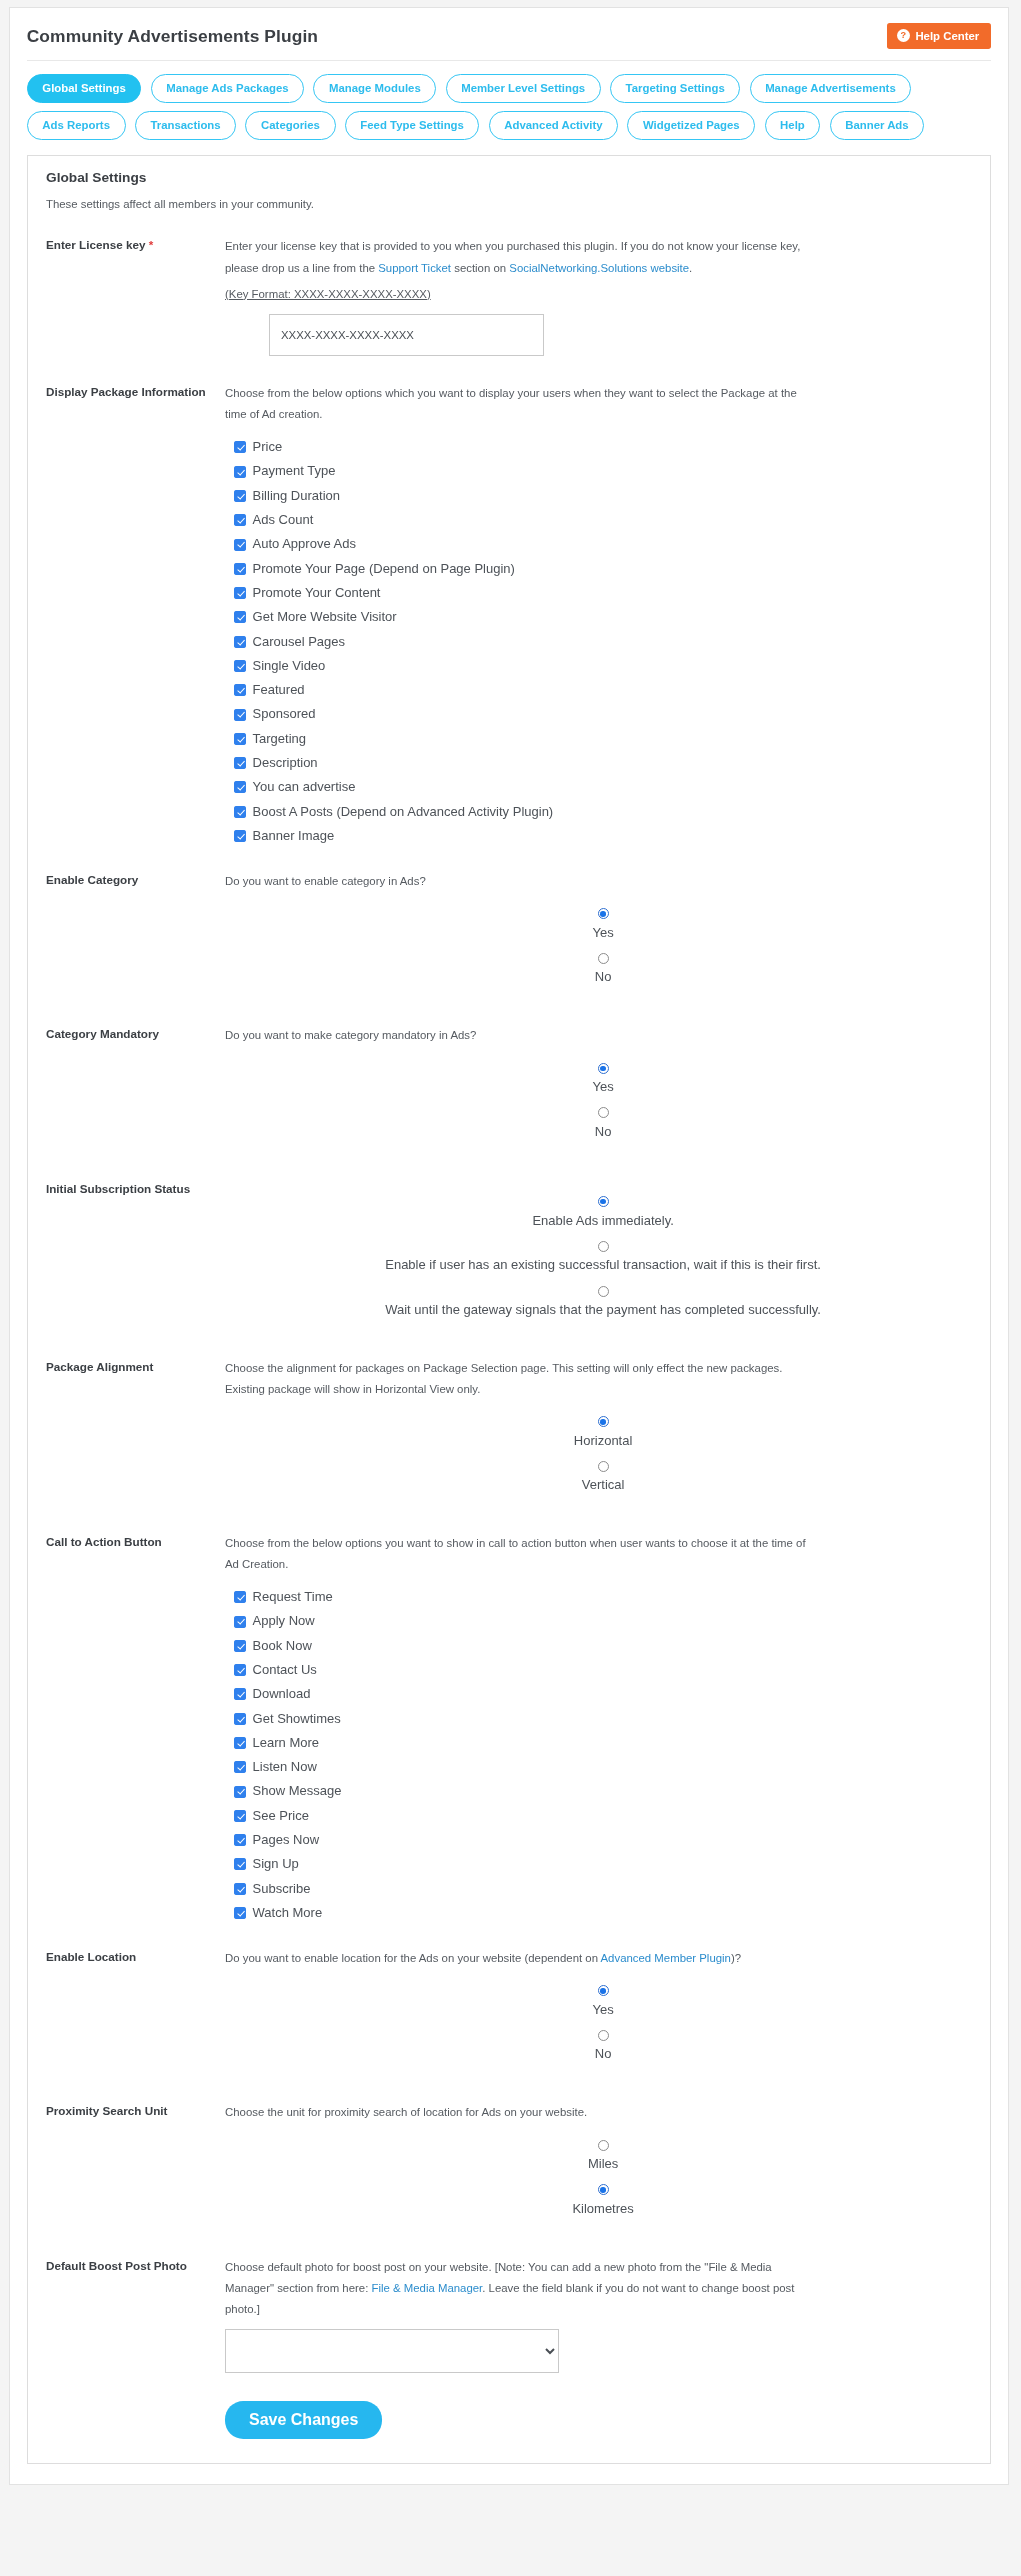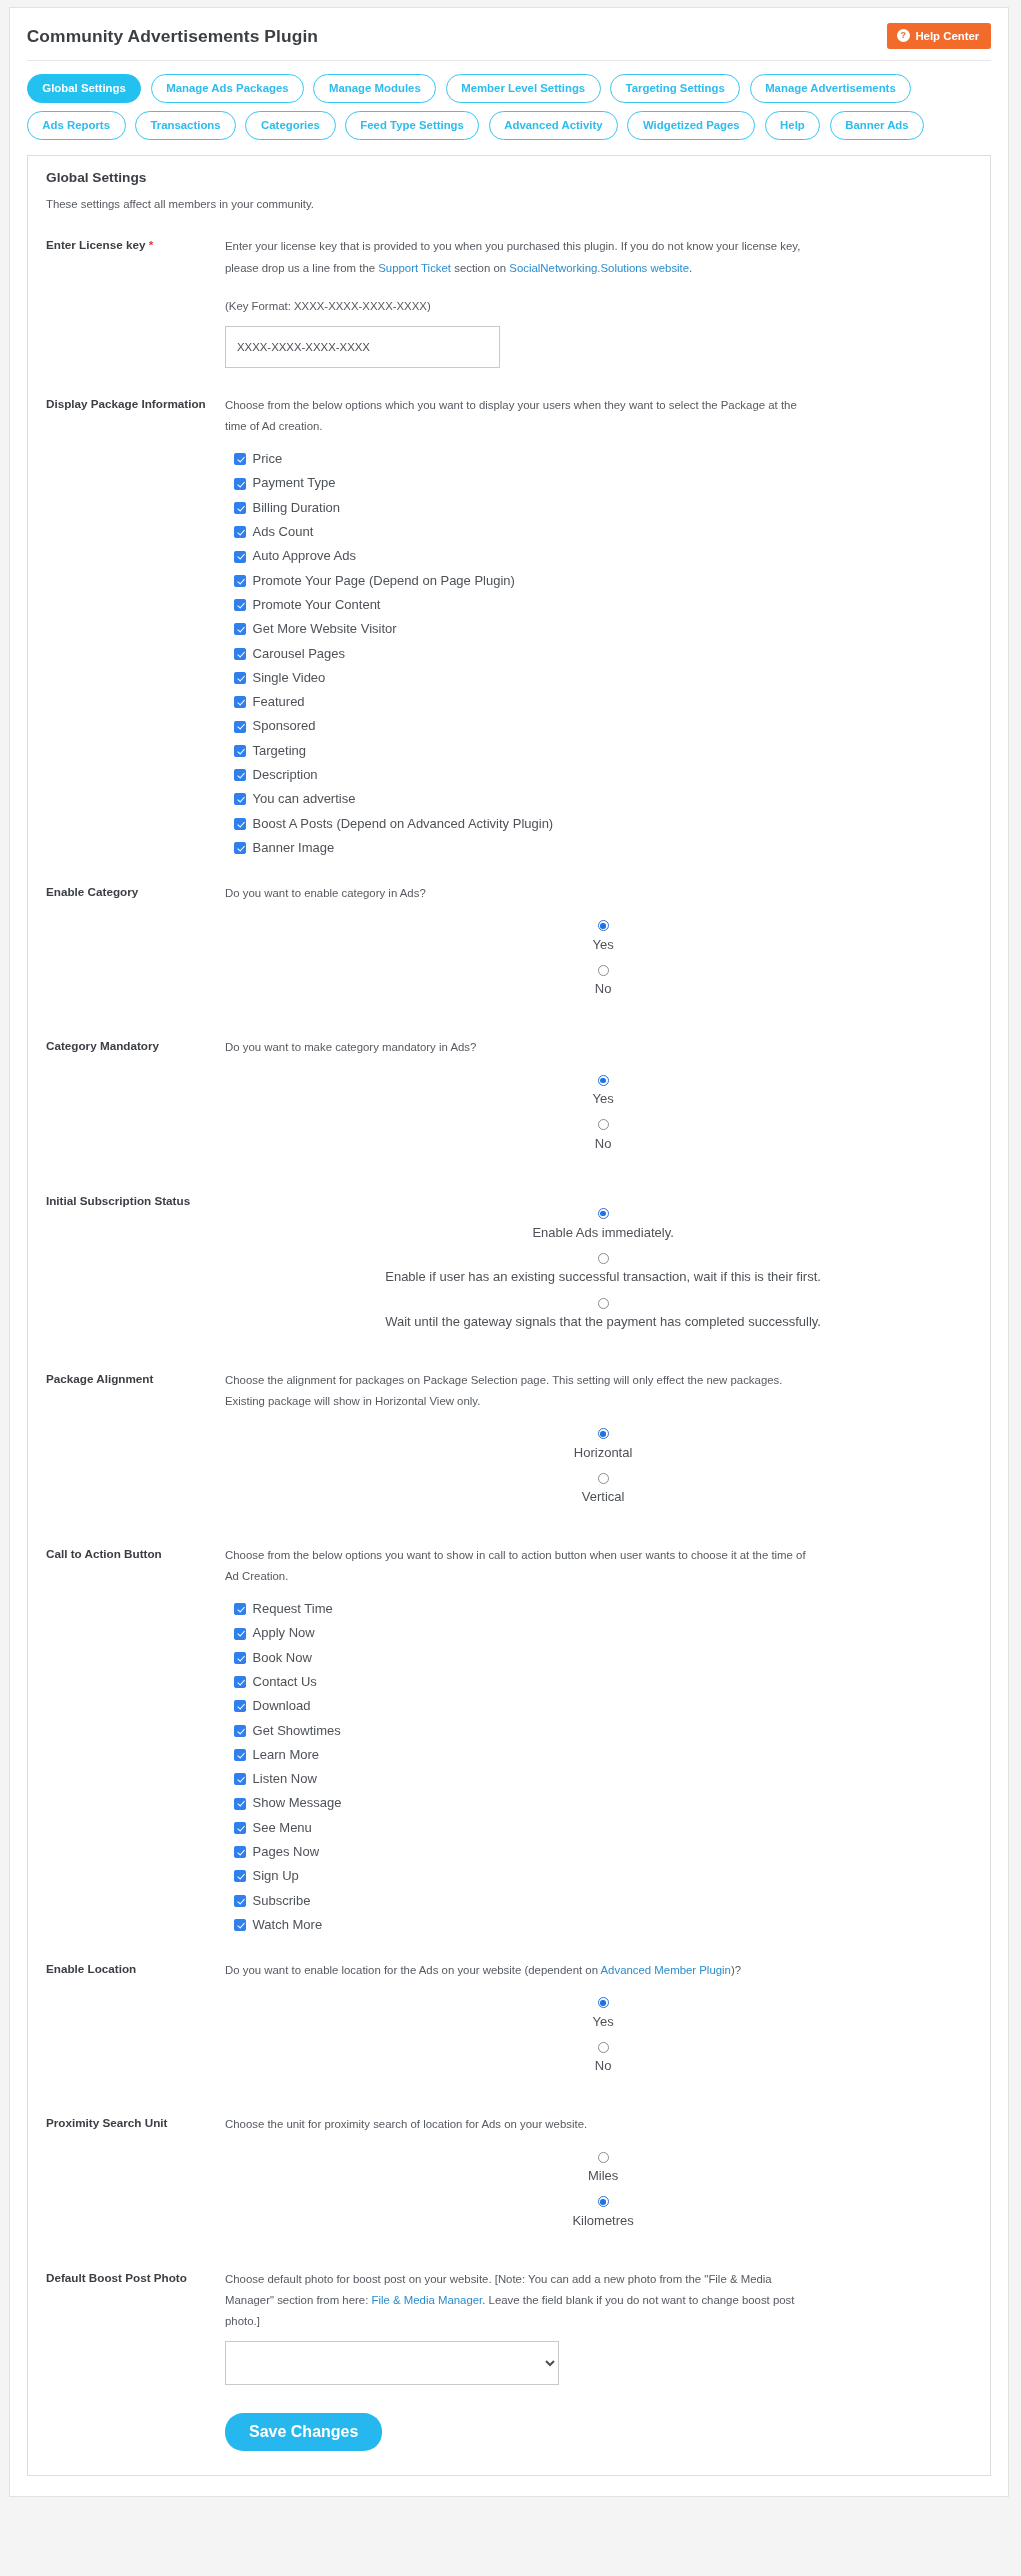"(Key Format: XXXX-XXXX-XXXX-XXXX)" .keyformat { margin-top: 17px -> 5px; text-decoration: none -> underline }
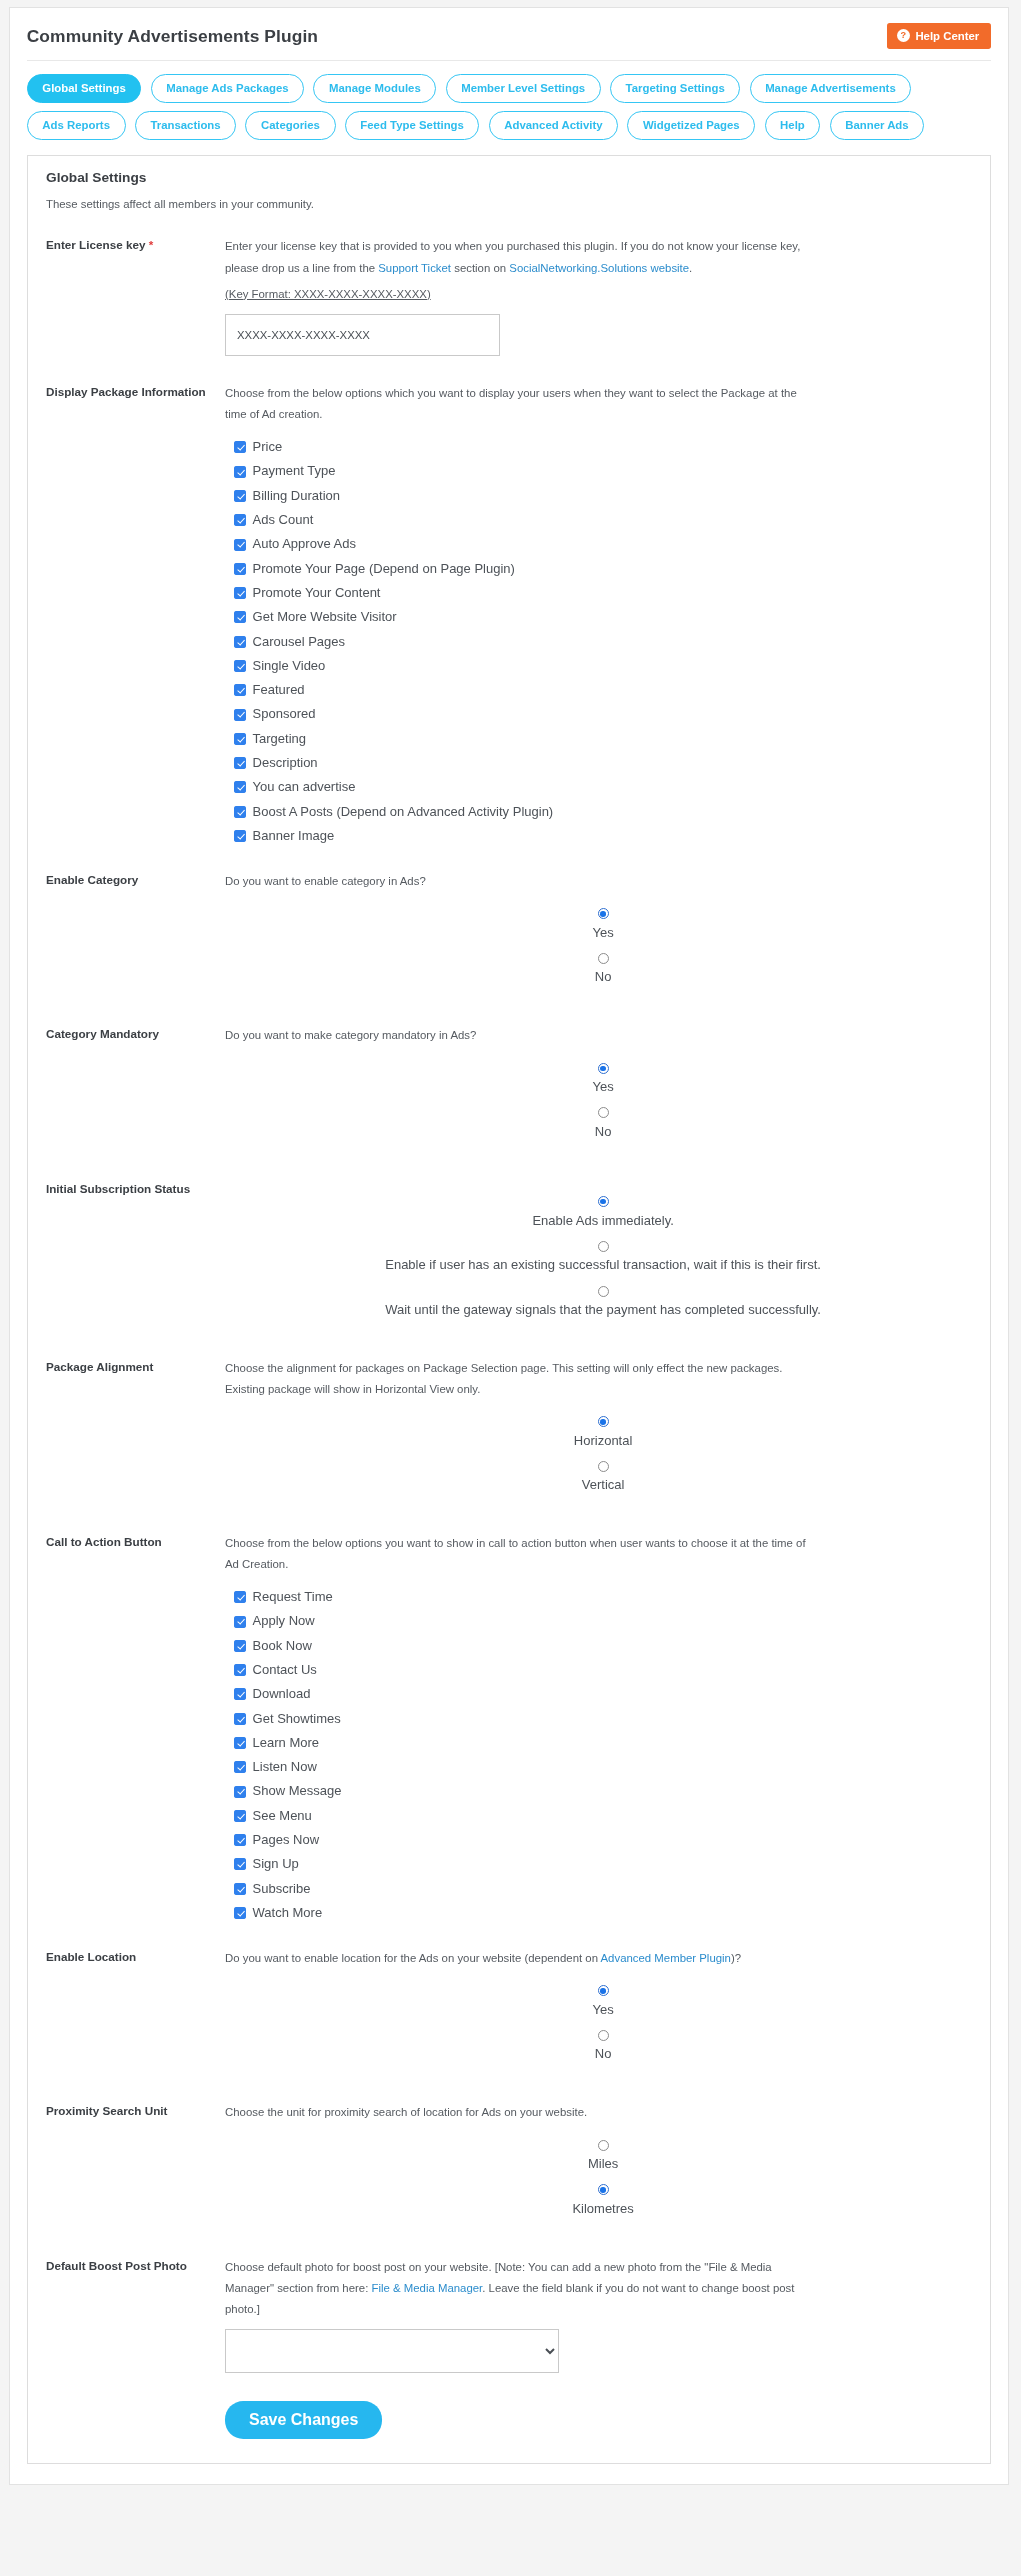"XXXX-XXXX-XXXX-XXXX" .text-input { margin-left: none -> 44px }
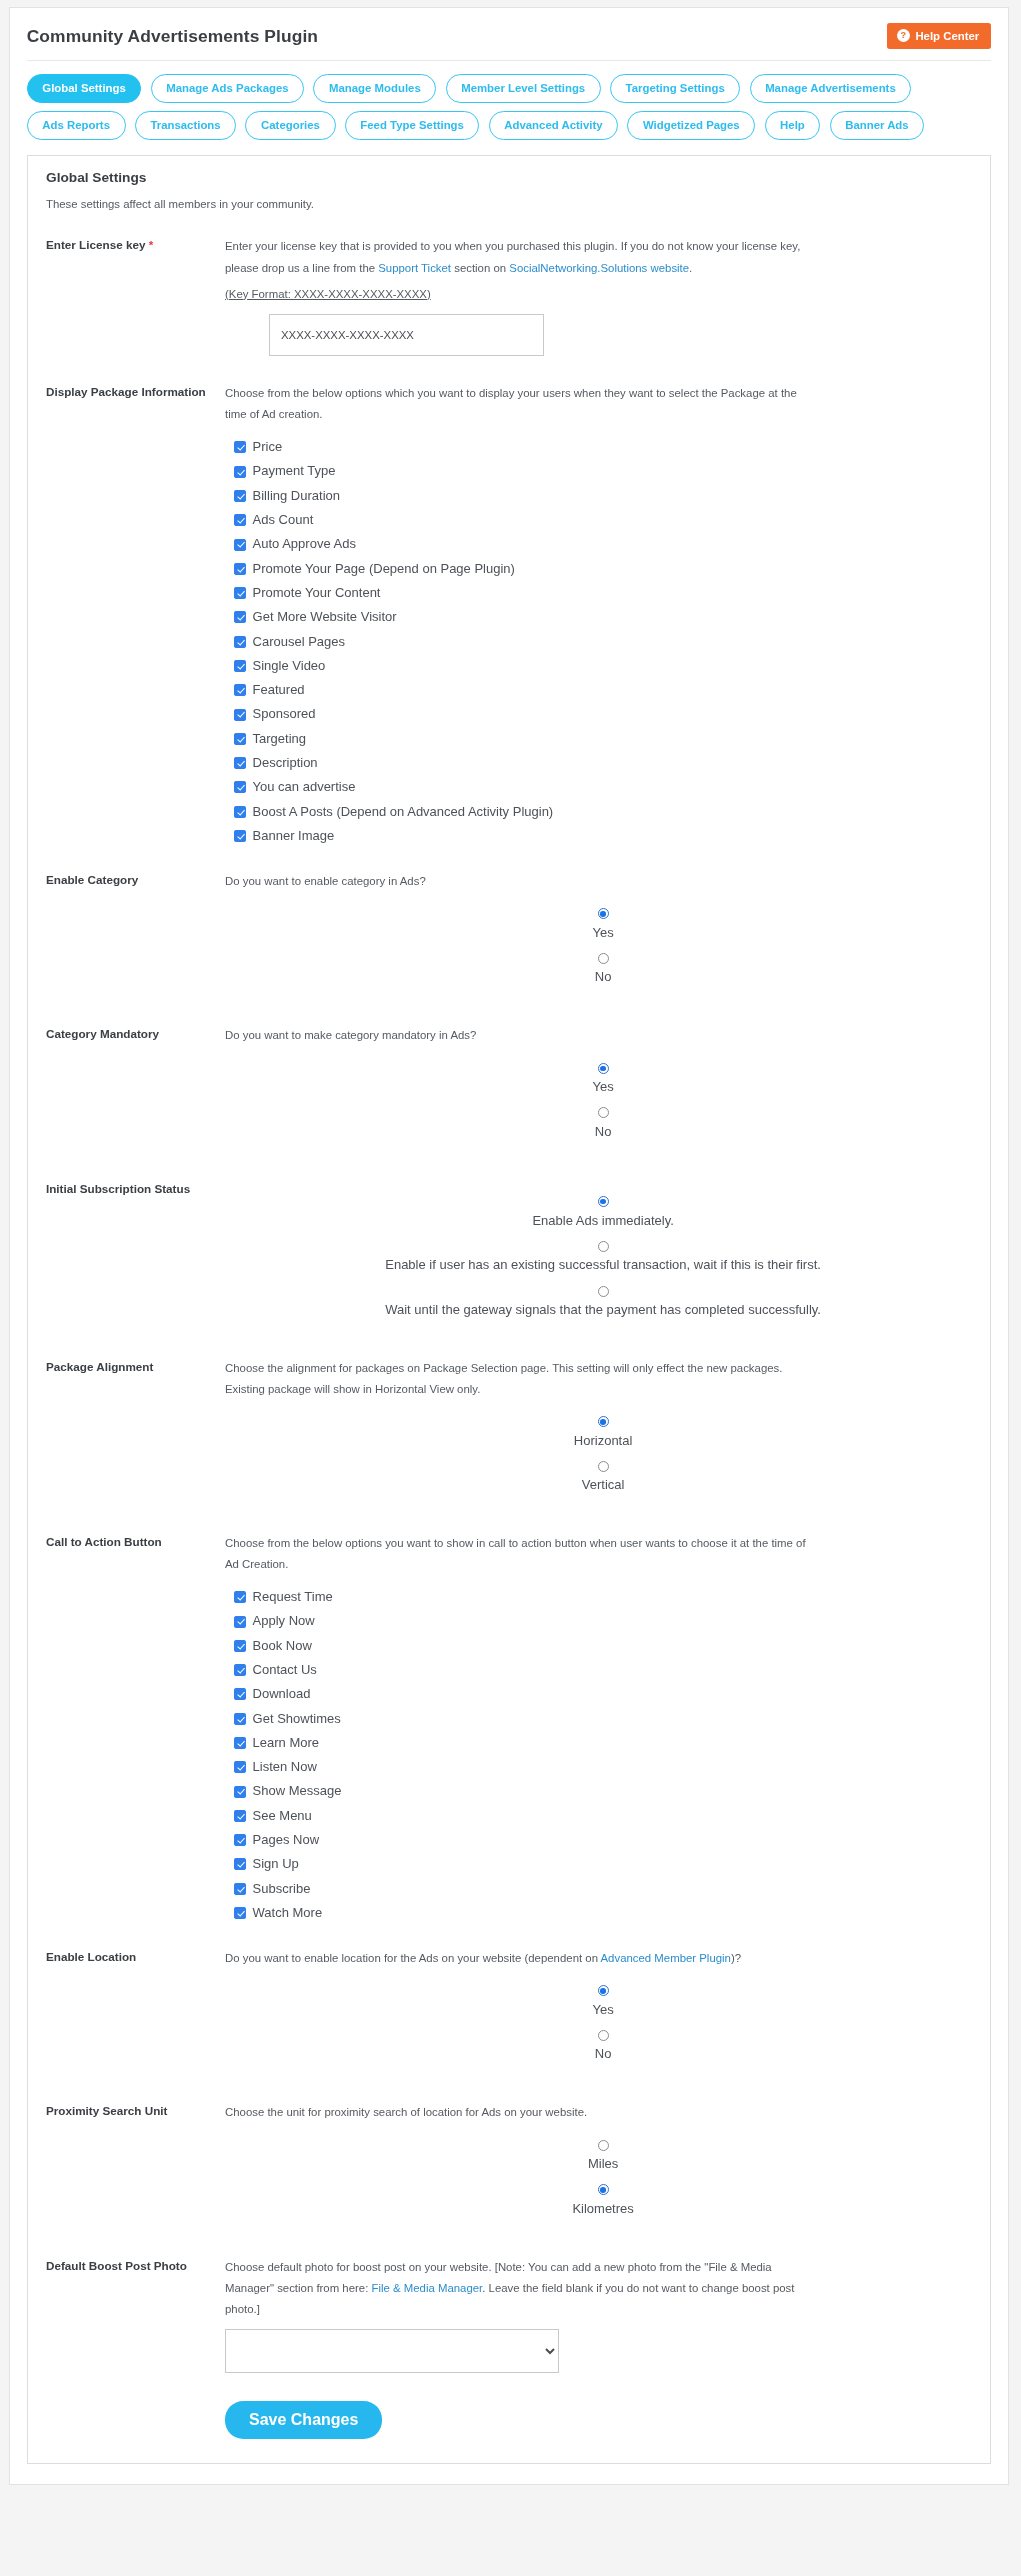"See Menu" span { text: Menu -> Price }
